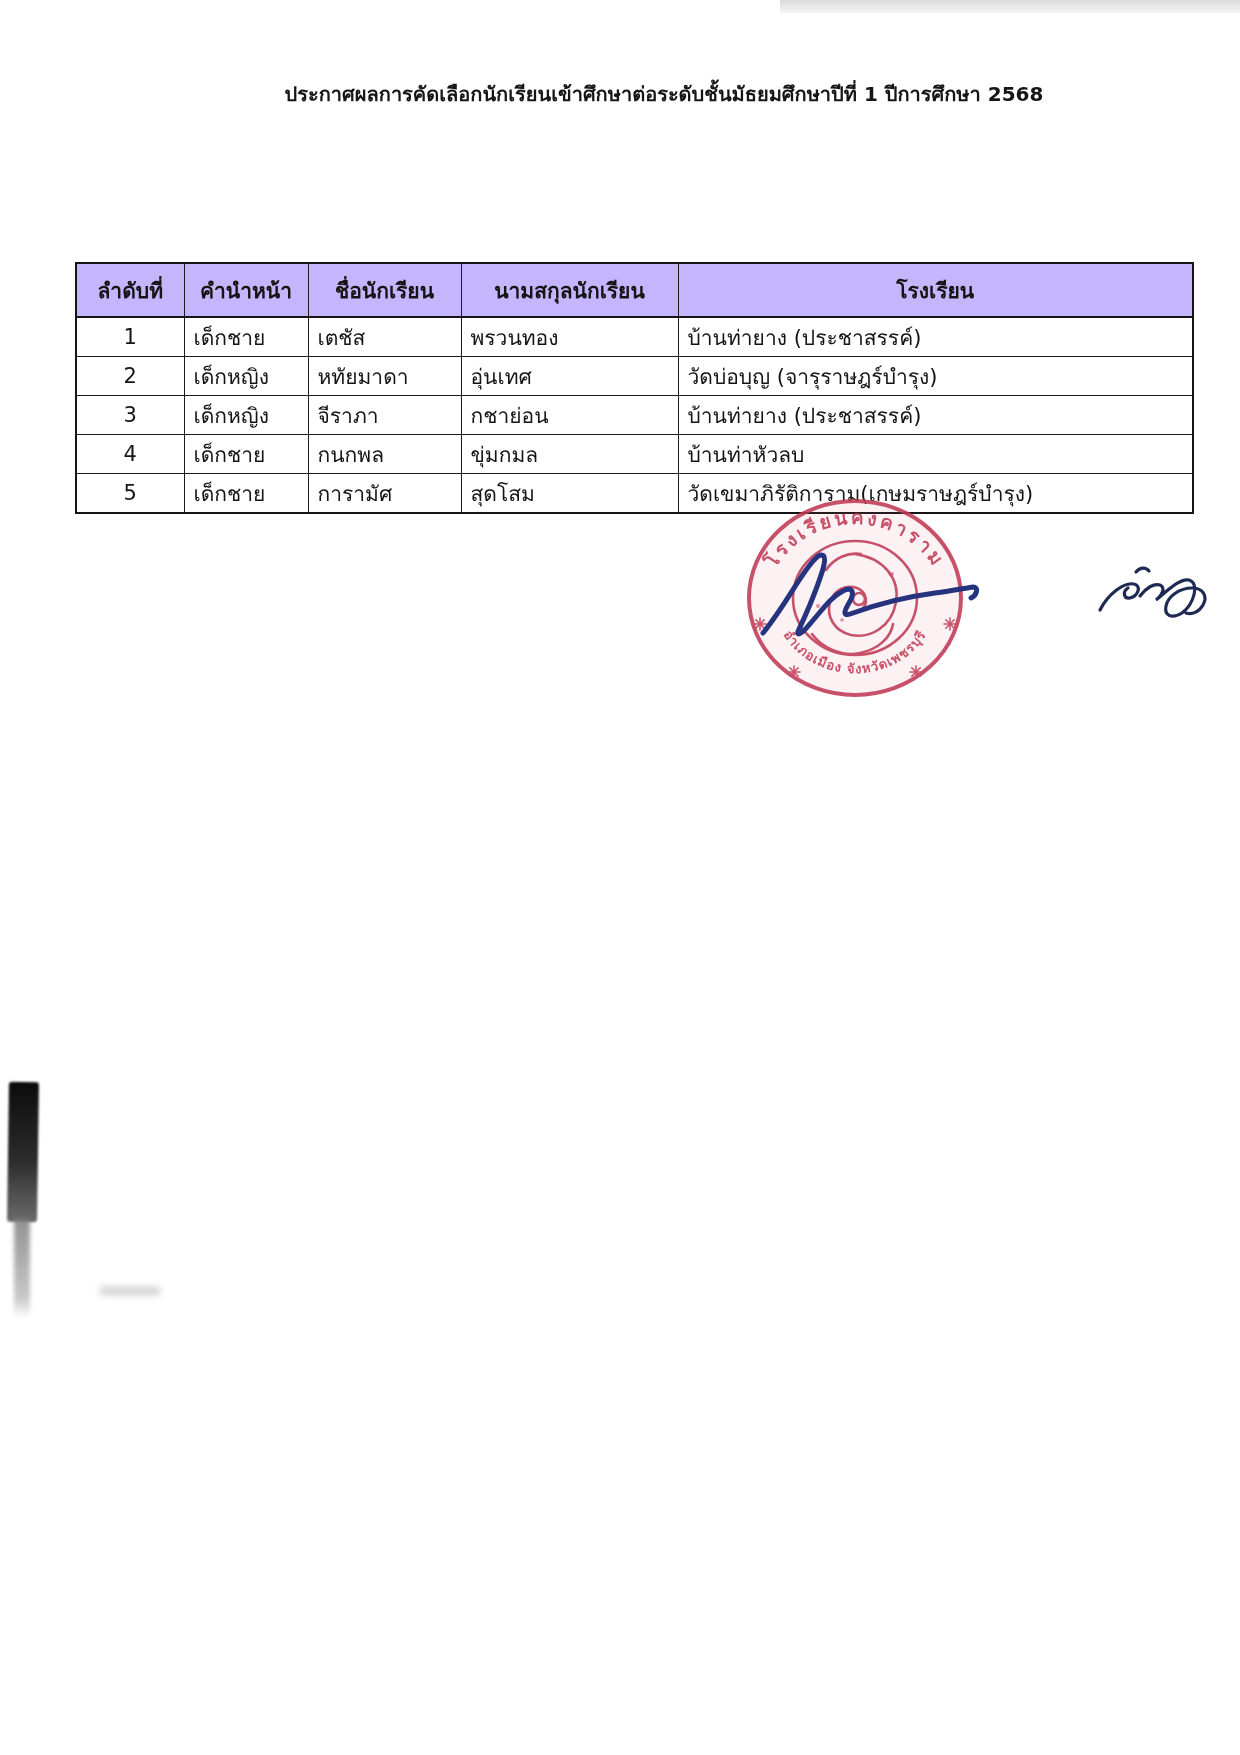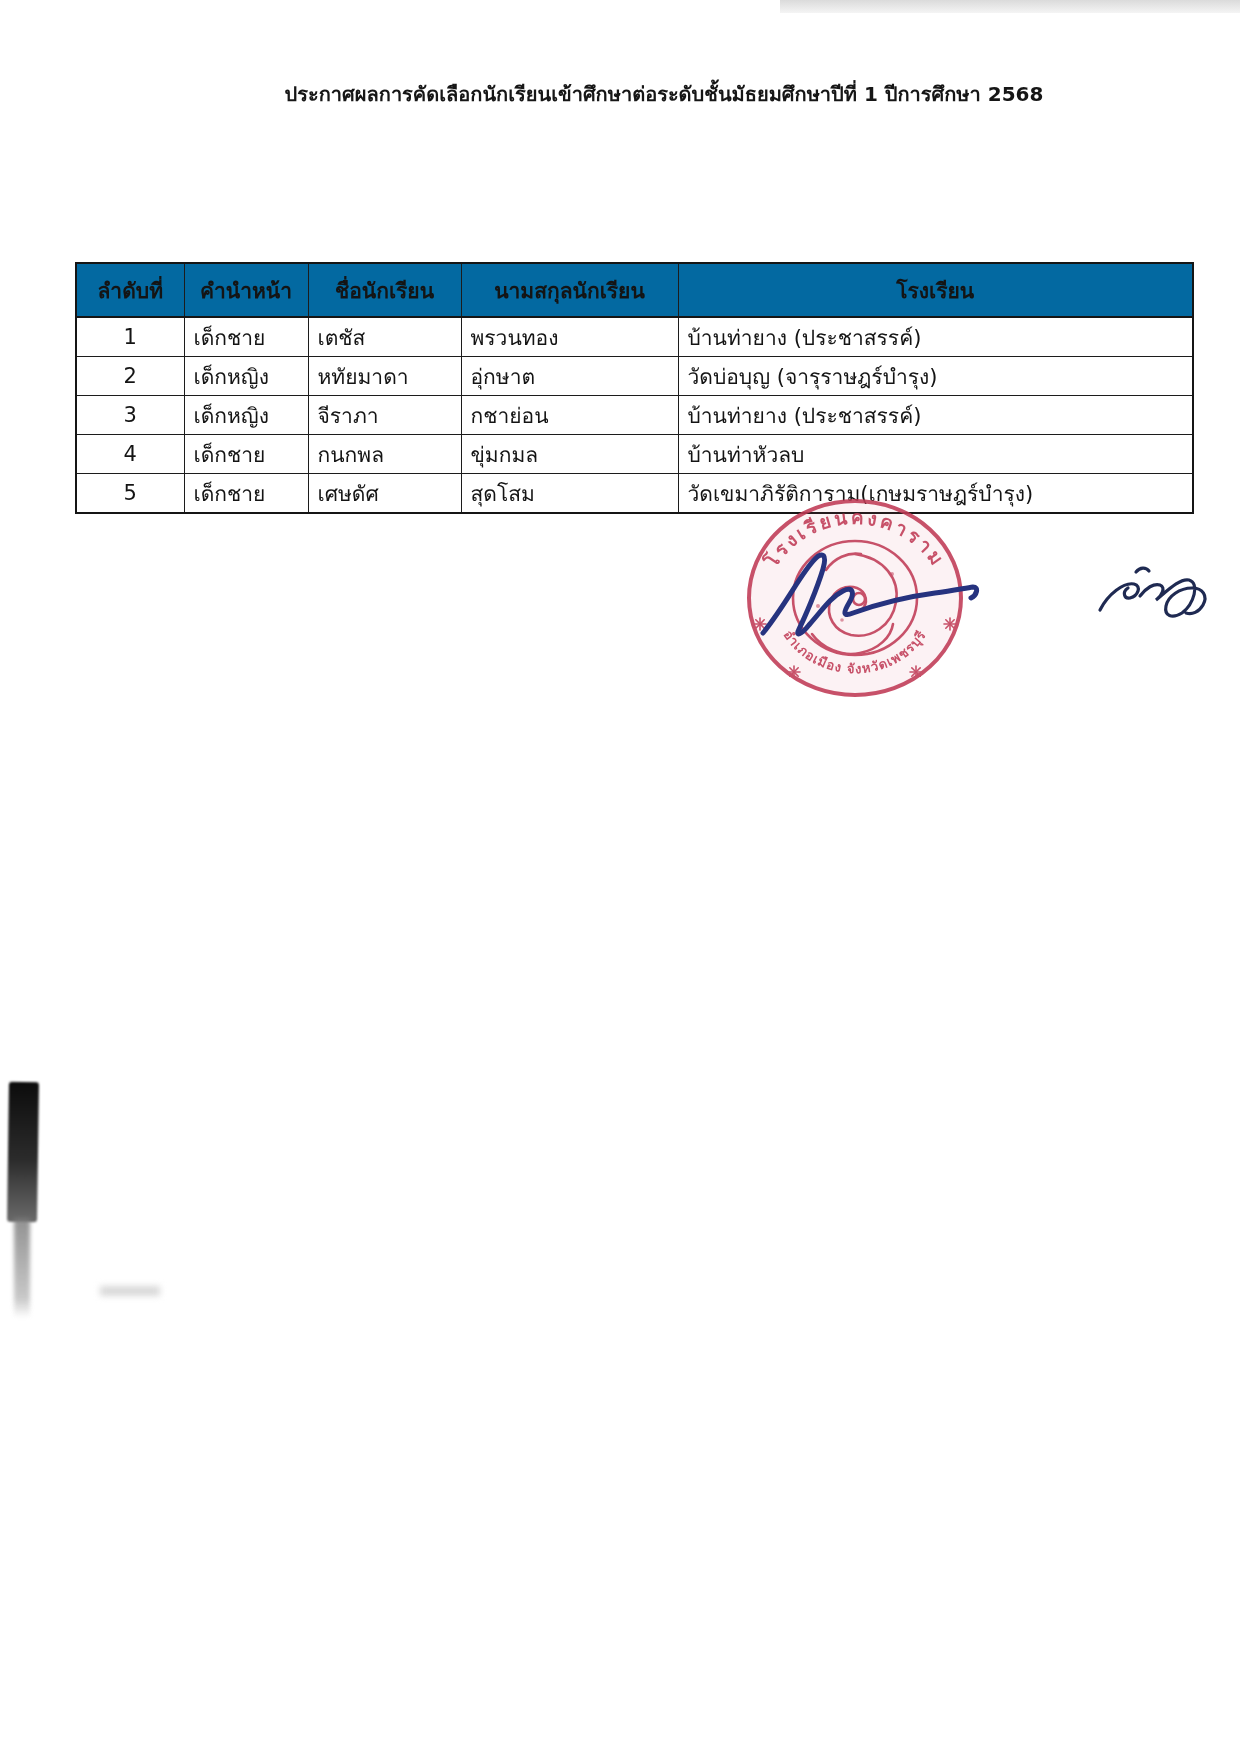"ลำดับที่" table.results th { background: #0369a1 -> #c4b5fd }
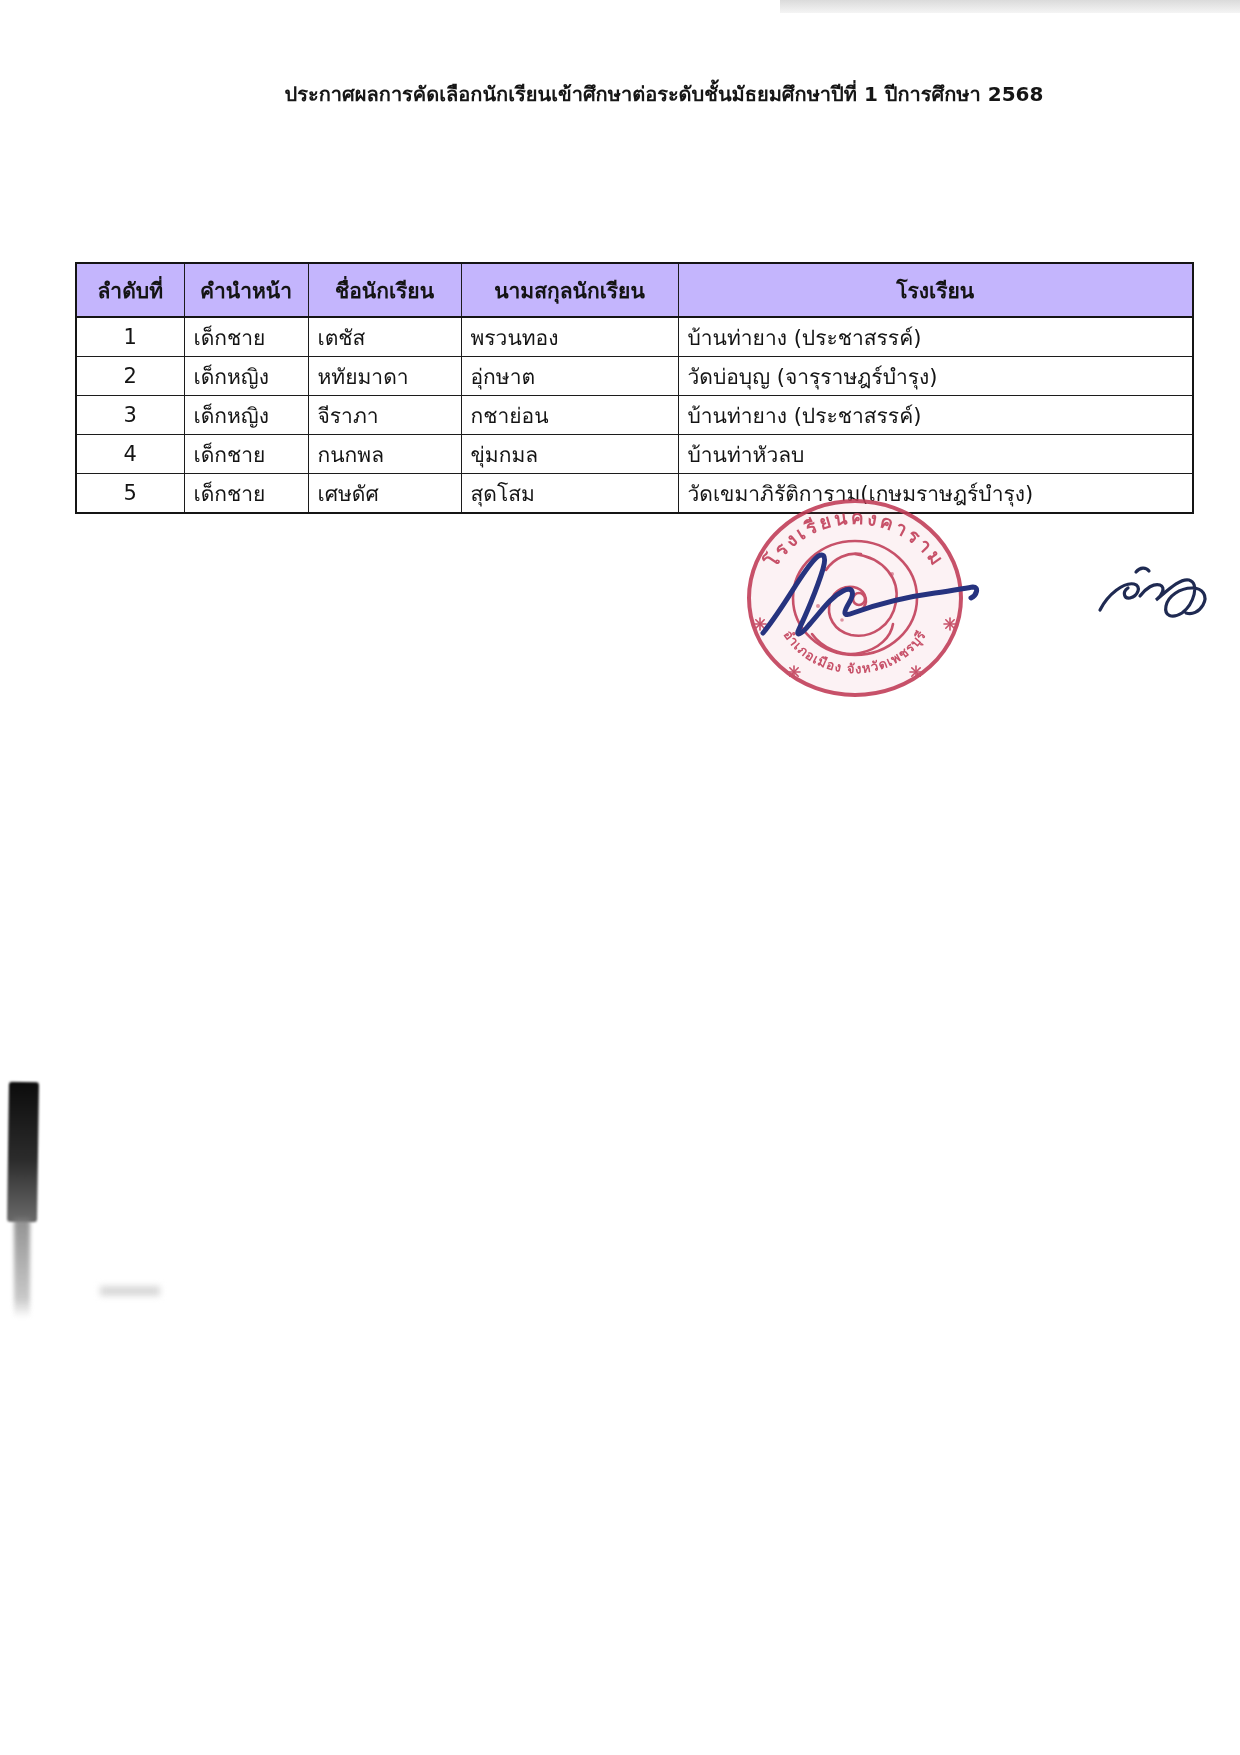"อุ่กษาต" td { text: อุ่กษาต -> อุ่นเทศ }
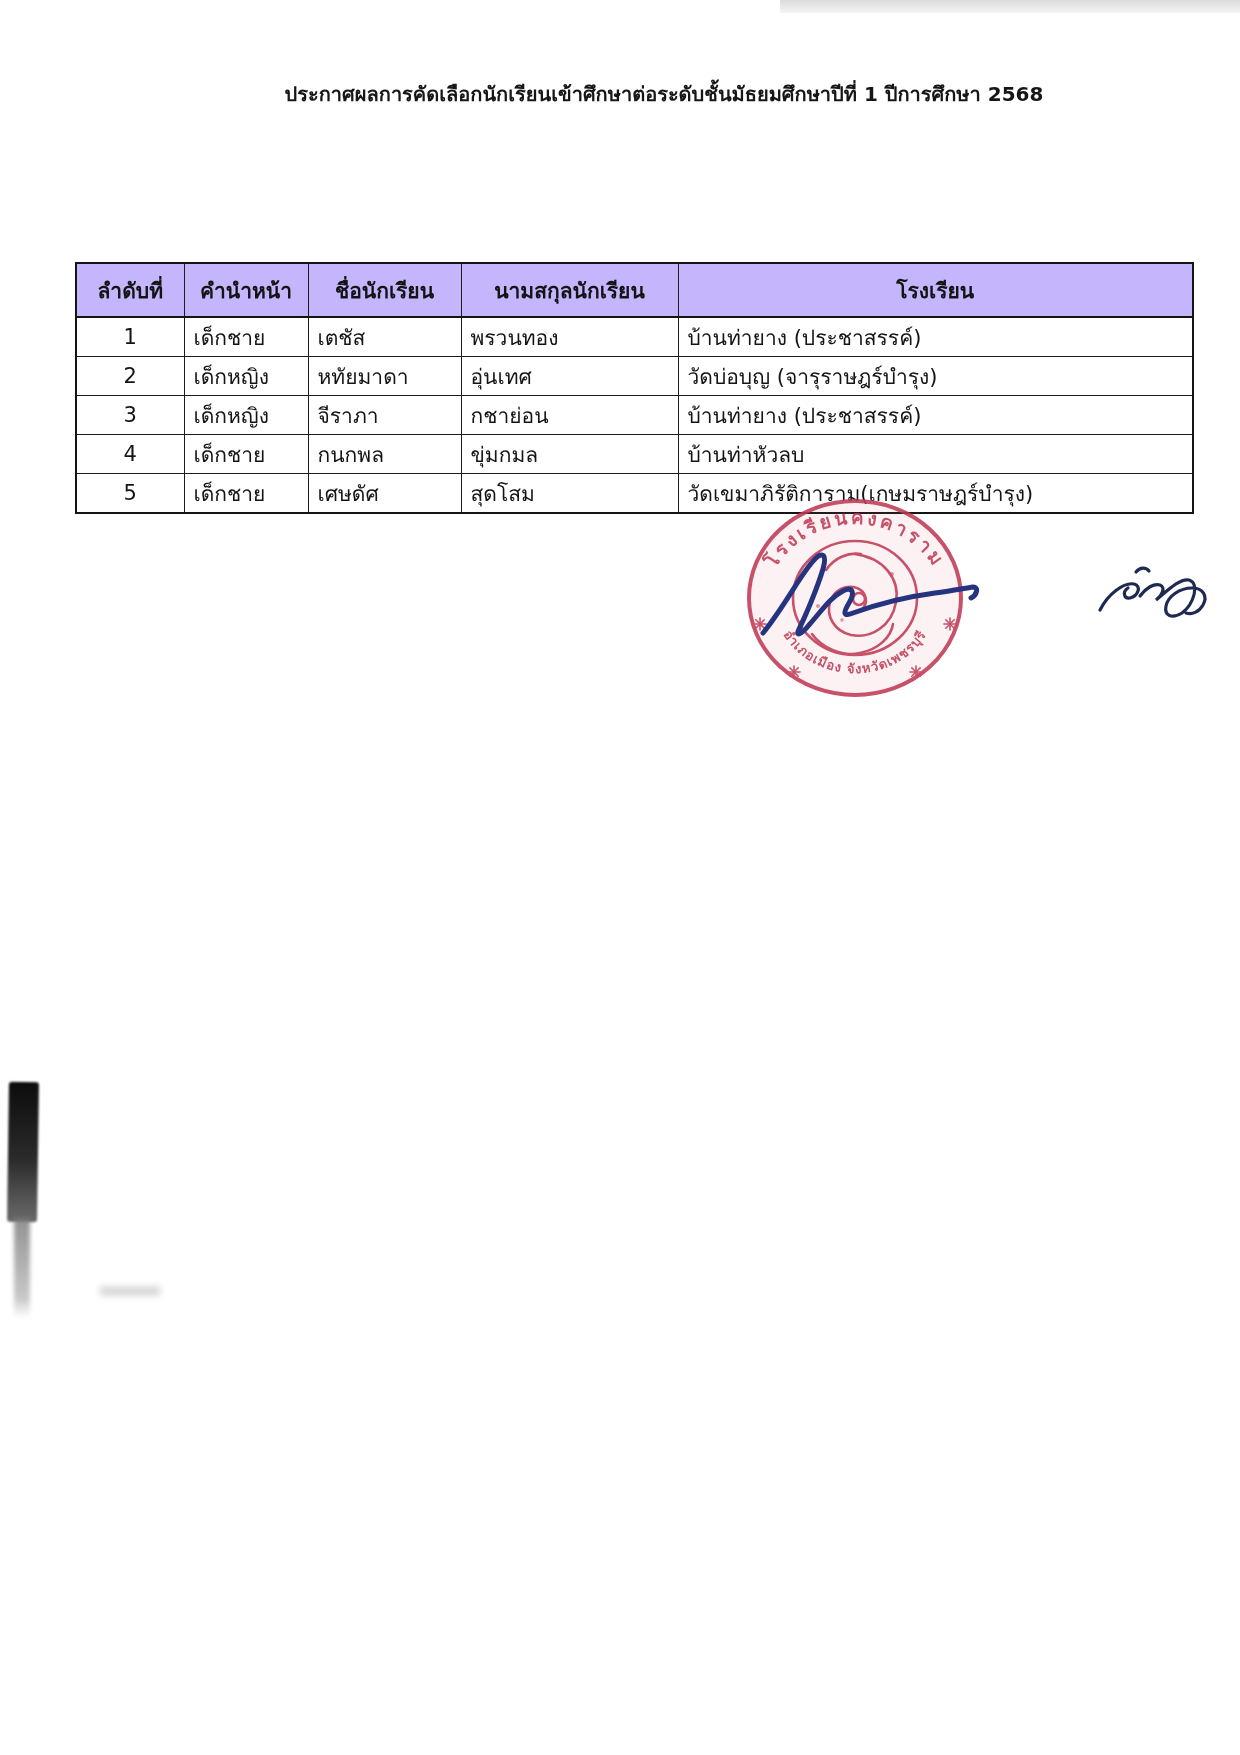"เศษดัศ" td { text: เศษดัศ -> การามัศ }
